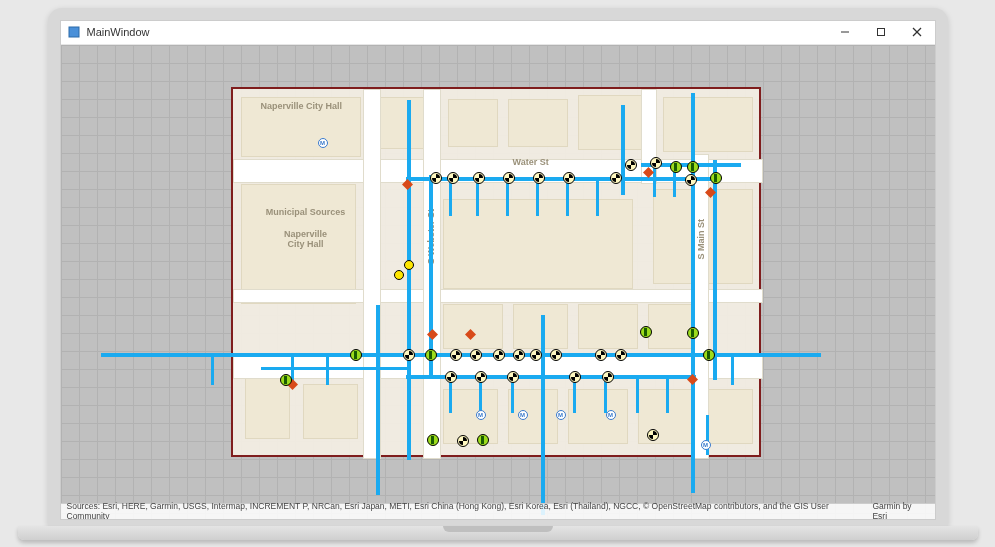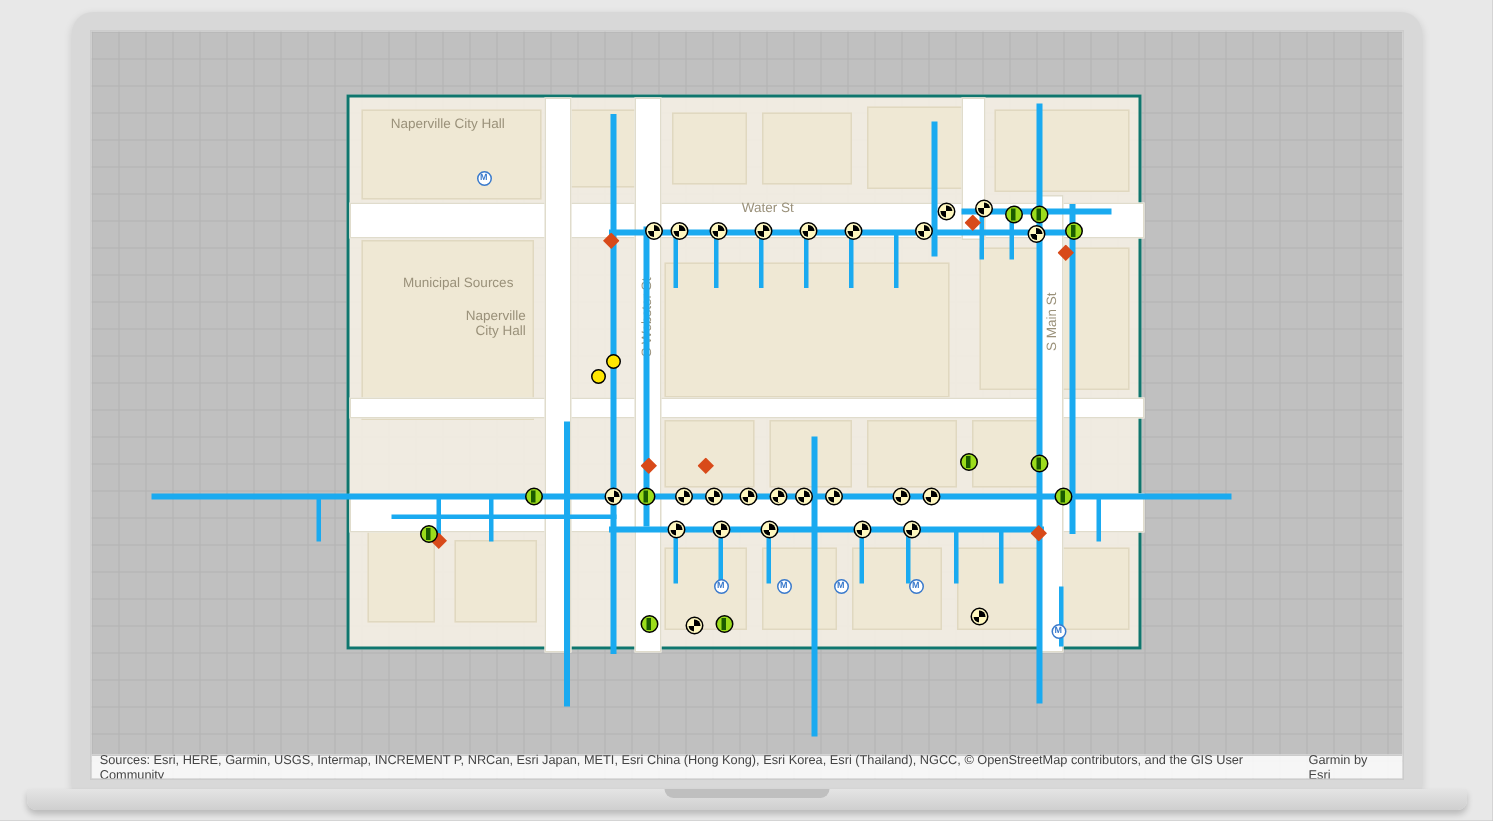"MainWindow" div.titlebar { html: none -> <div> <span> <svg> <rect></rect> </svg> </span> <span>MainWindow</span> <span></span> <div> <svg> <line></line> </svg> </div> <div> <svg> <rect></rect> </svg> </div> <div> <svg> <line></line> <line></line> </svg> </div> </div> }
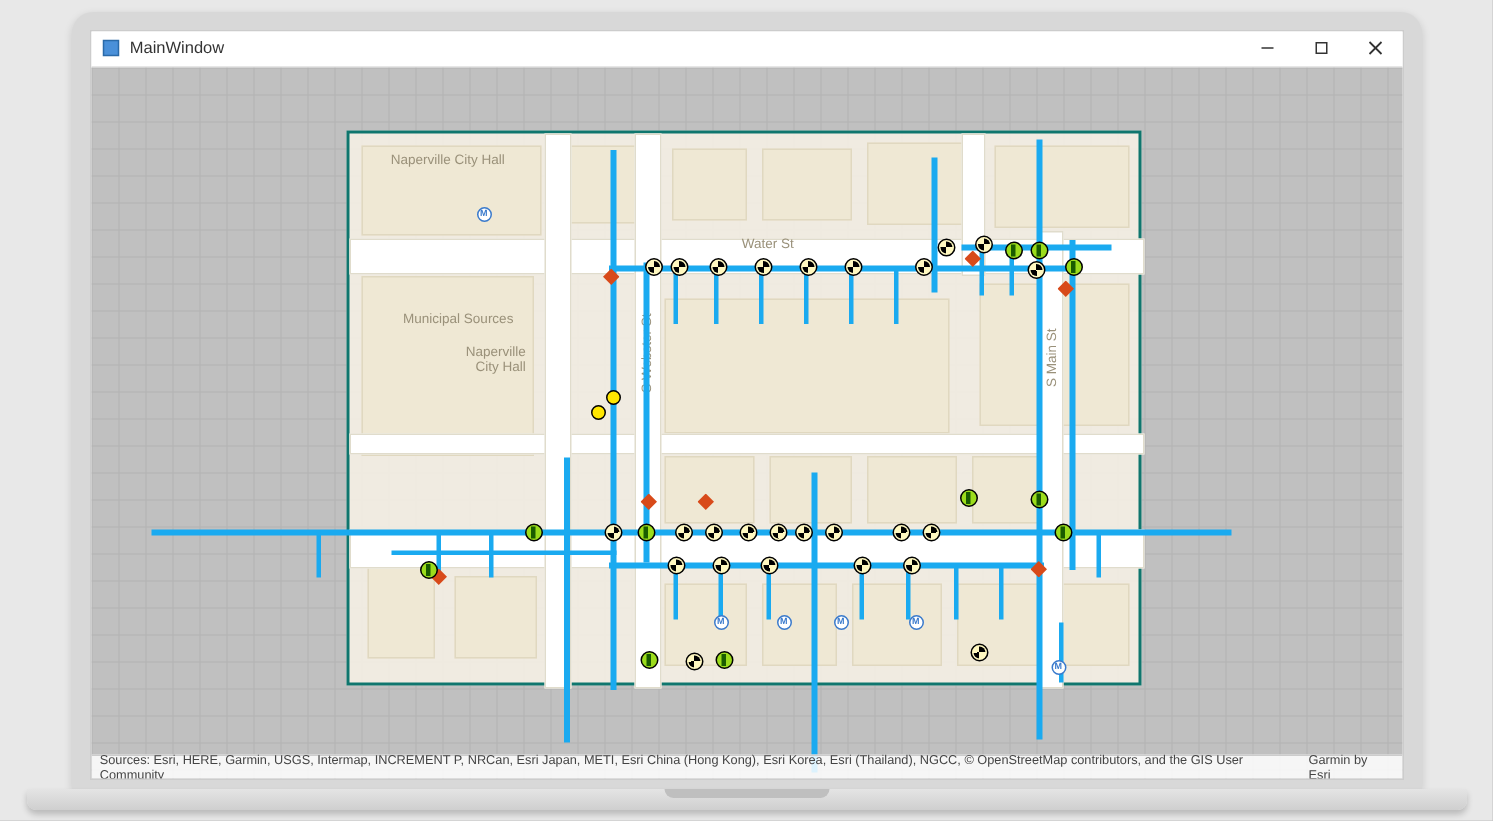"Naperville City Hall" .red-frame { border: 2px solid #0f766e -> 2px solid #7f1d1d; font-weight: none -> bold }
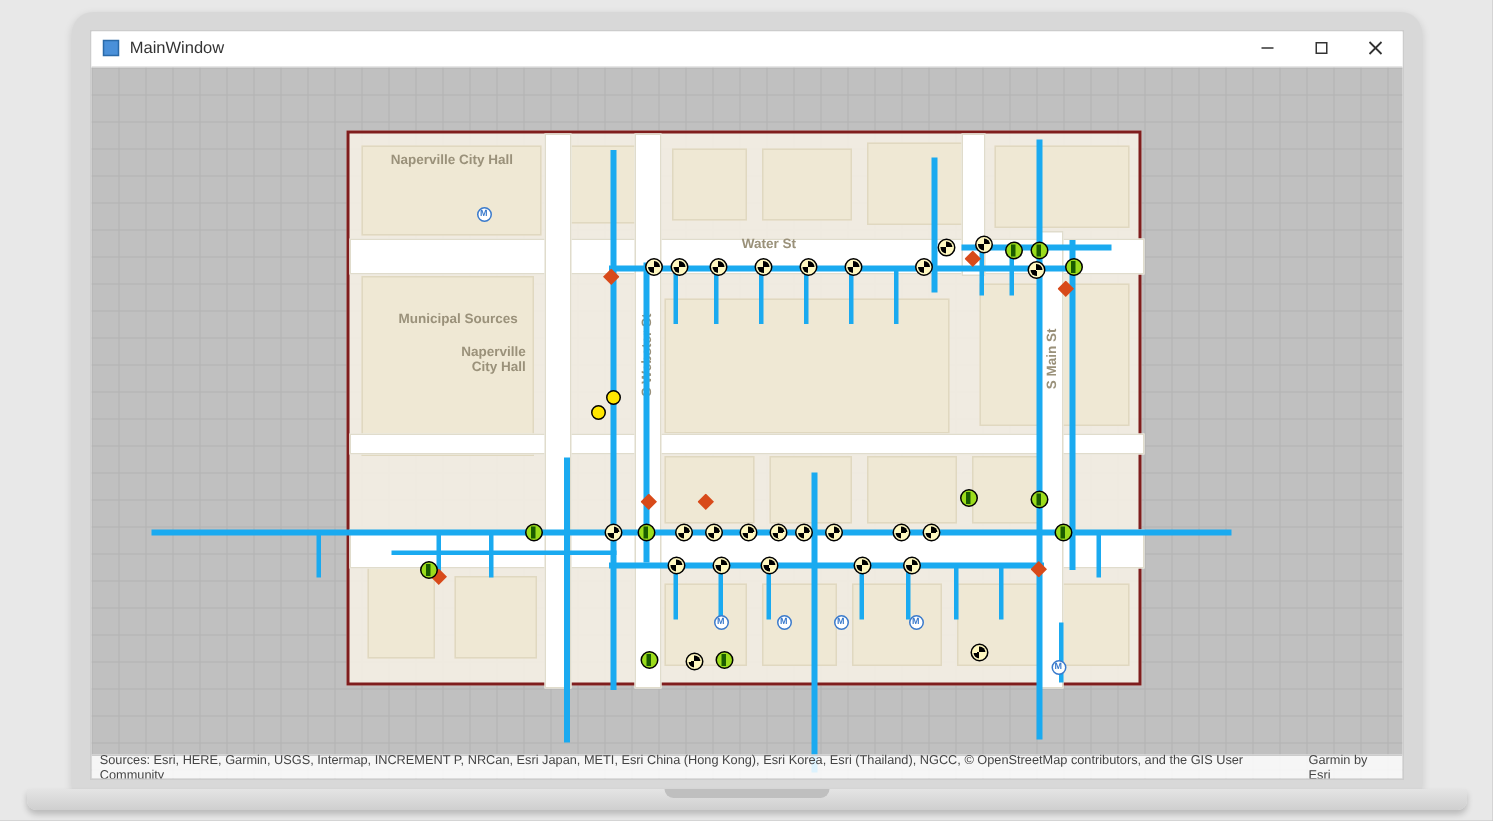"Water St" div.label { left: 262px -> 280px }
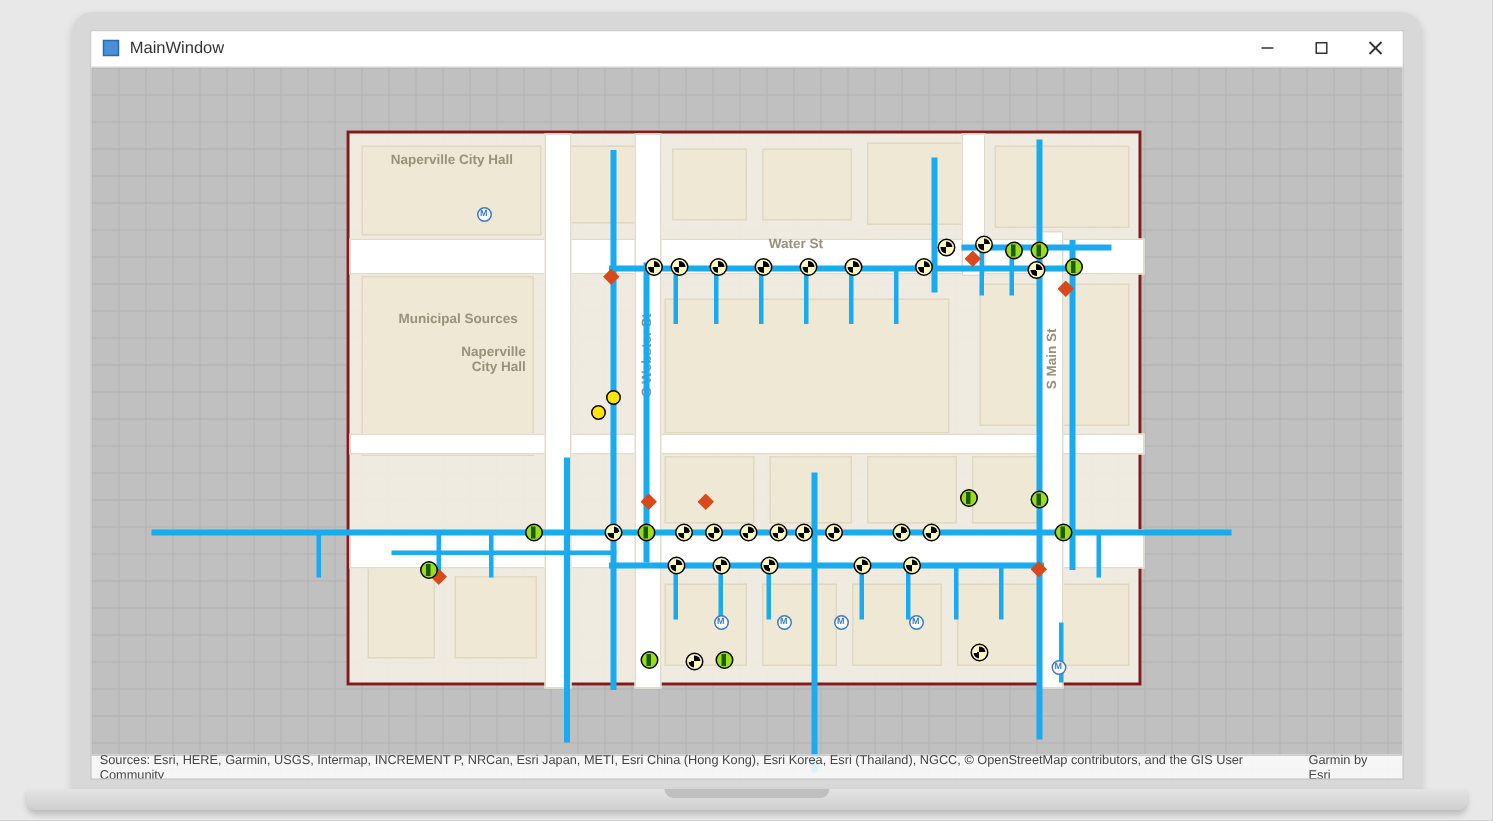"Naperville" div.label { text-align: right -> center }
